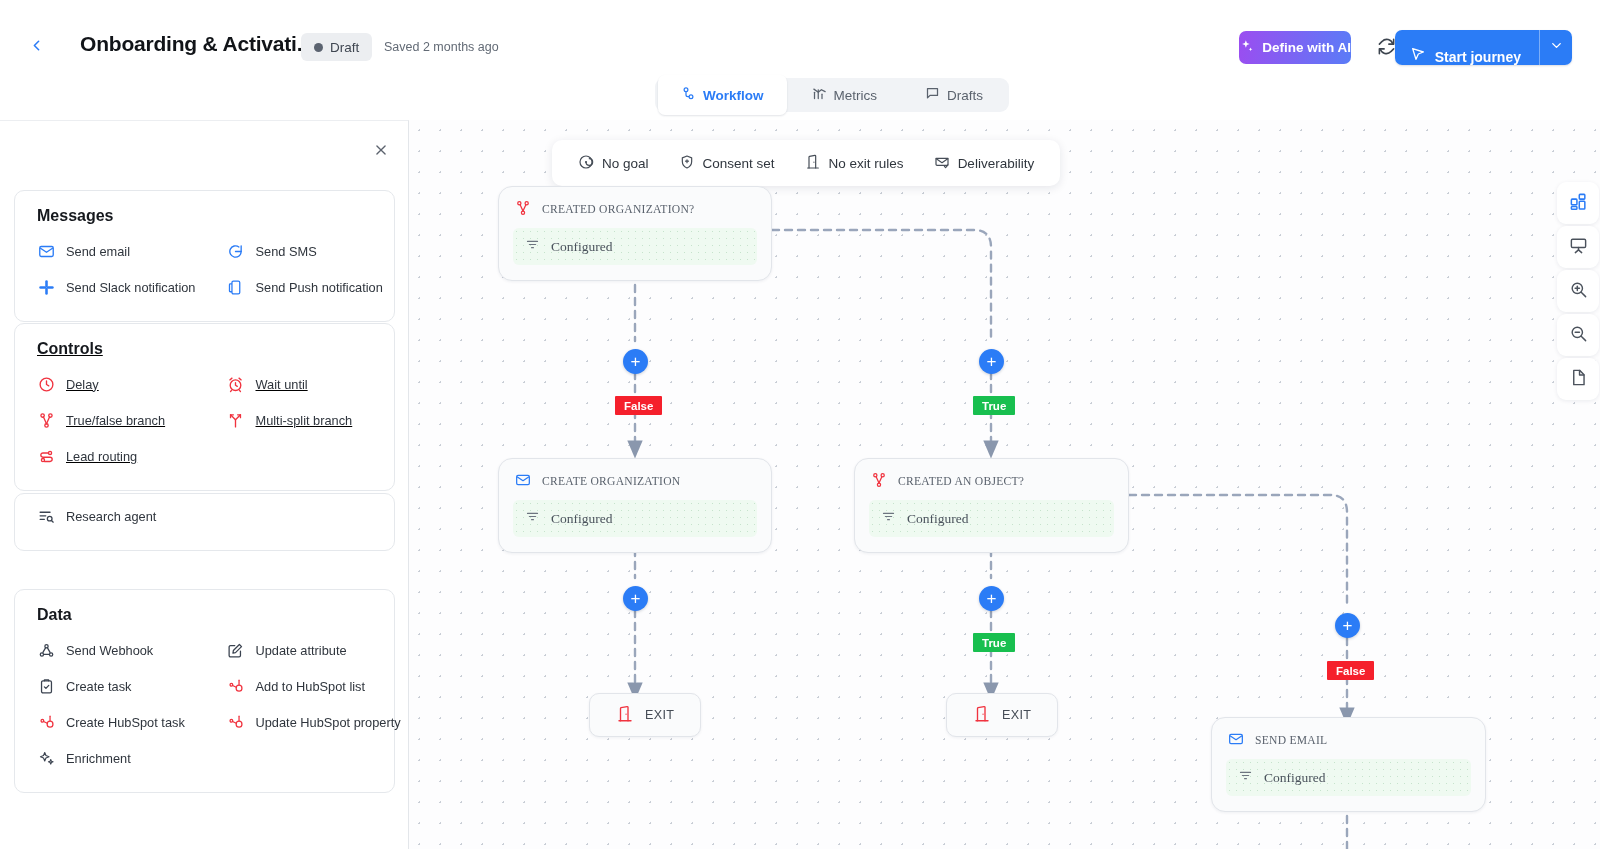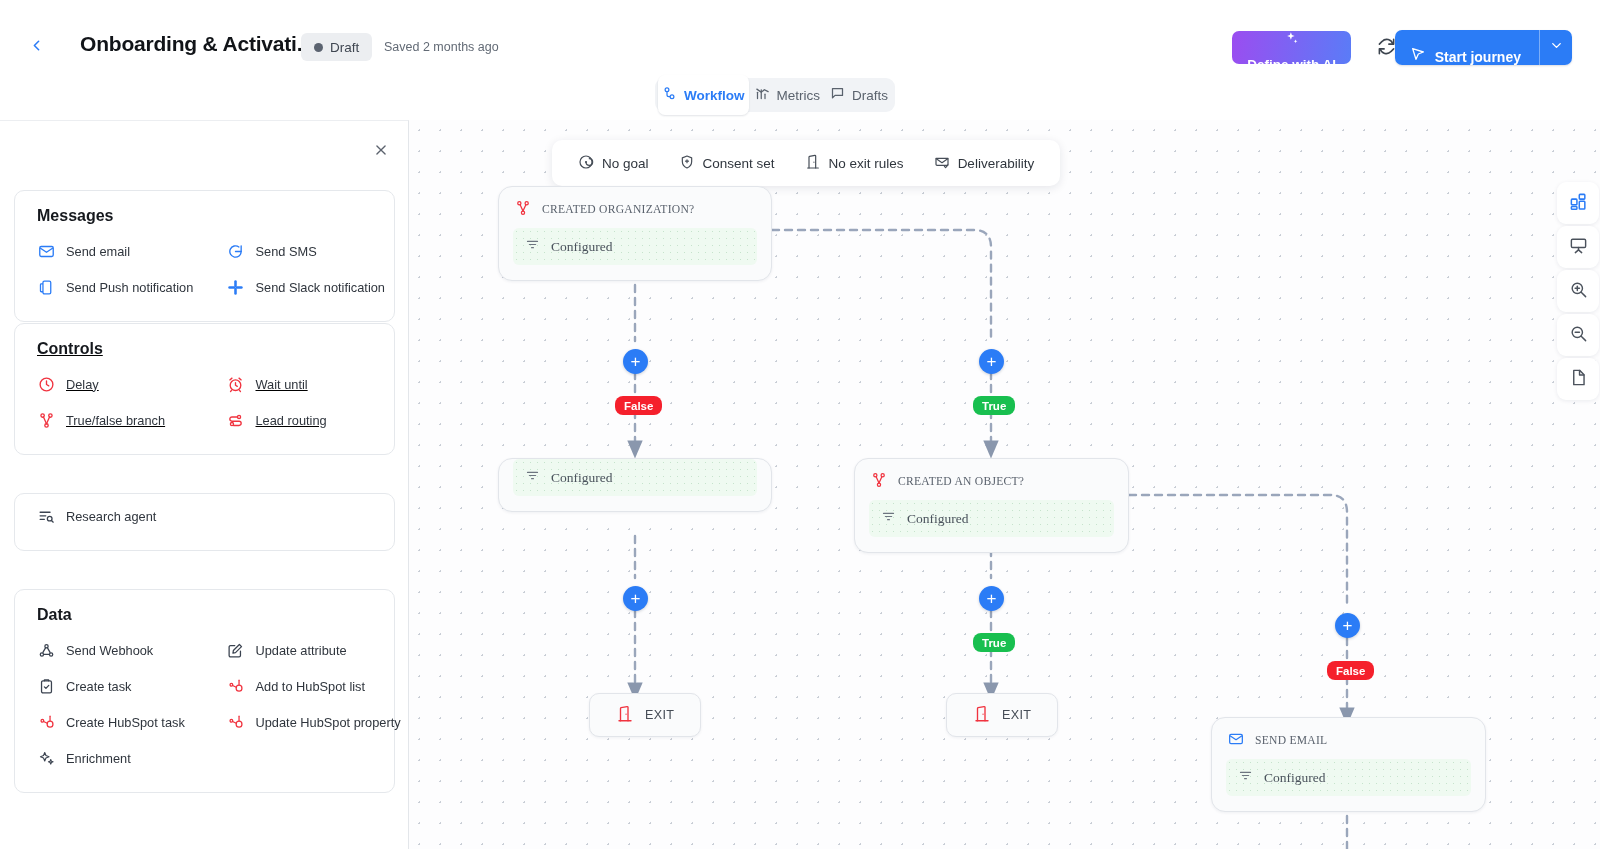"Define with AI" .define-ai-btn { flex-direction: column -> none; padding: 0 15px -> 0 0 }
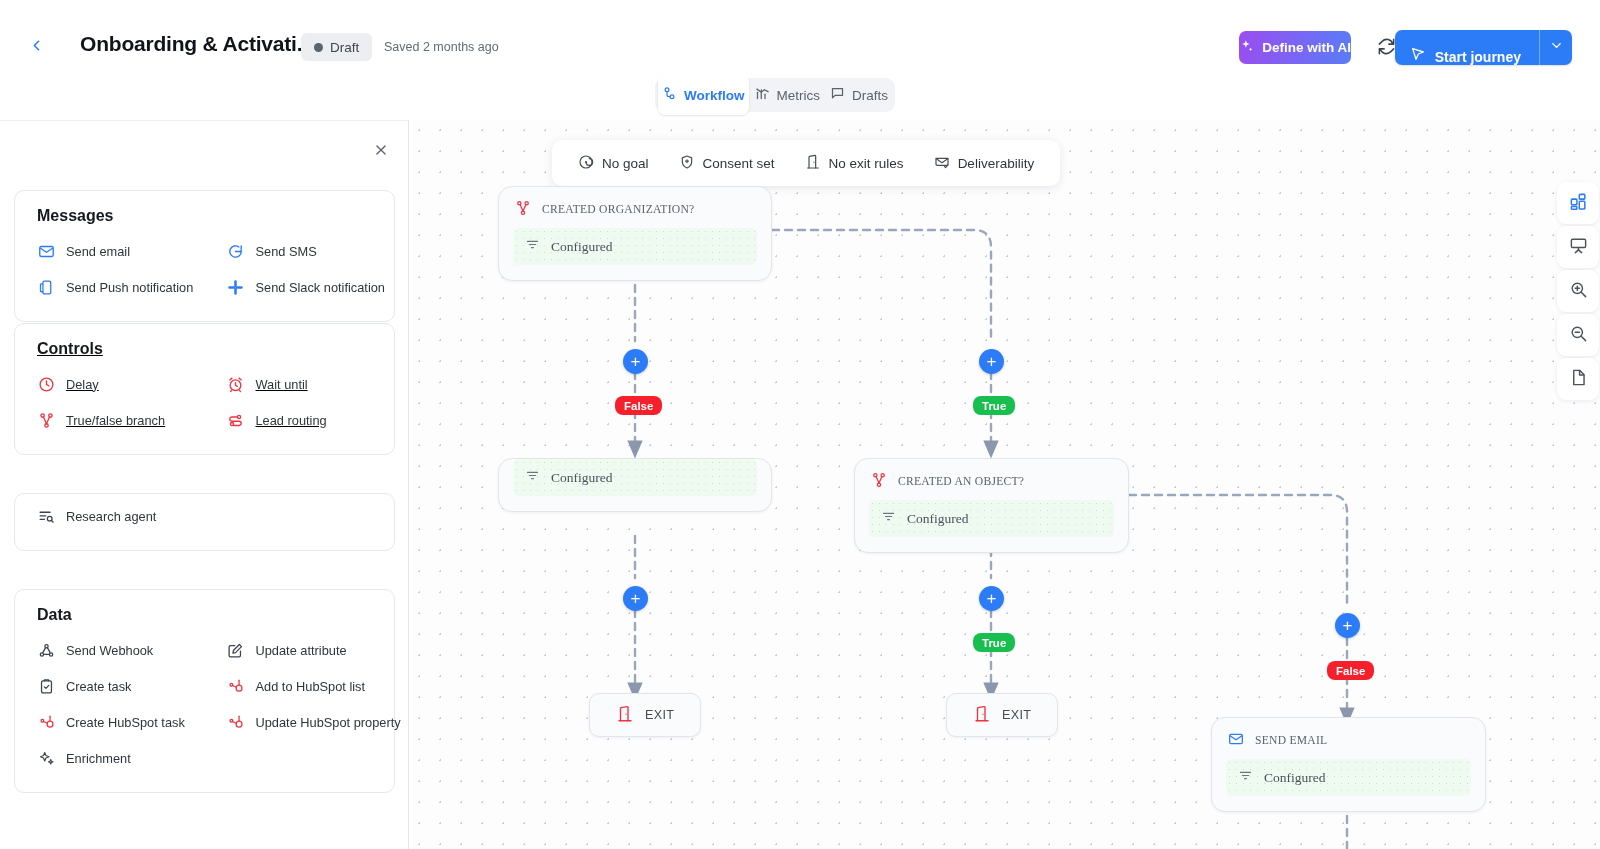"Workflow" .tab { padding: 0 4px -> 0 23px }
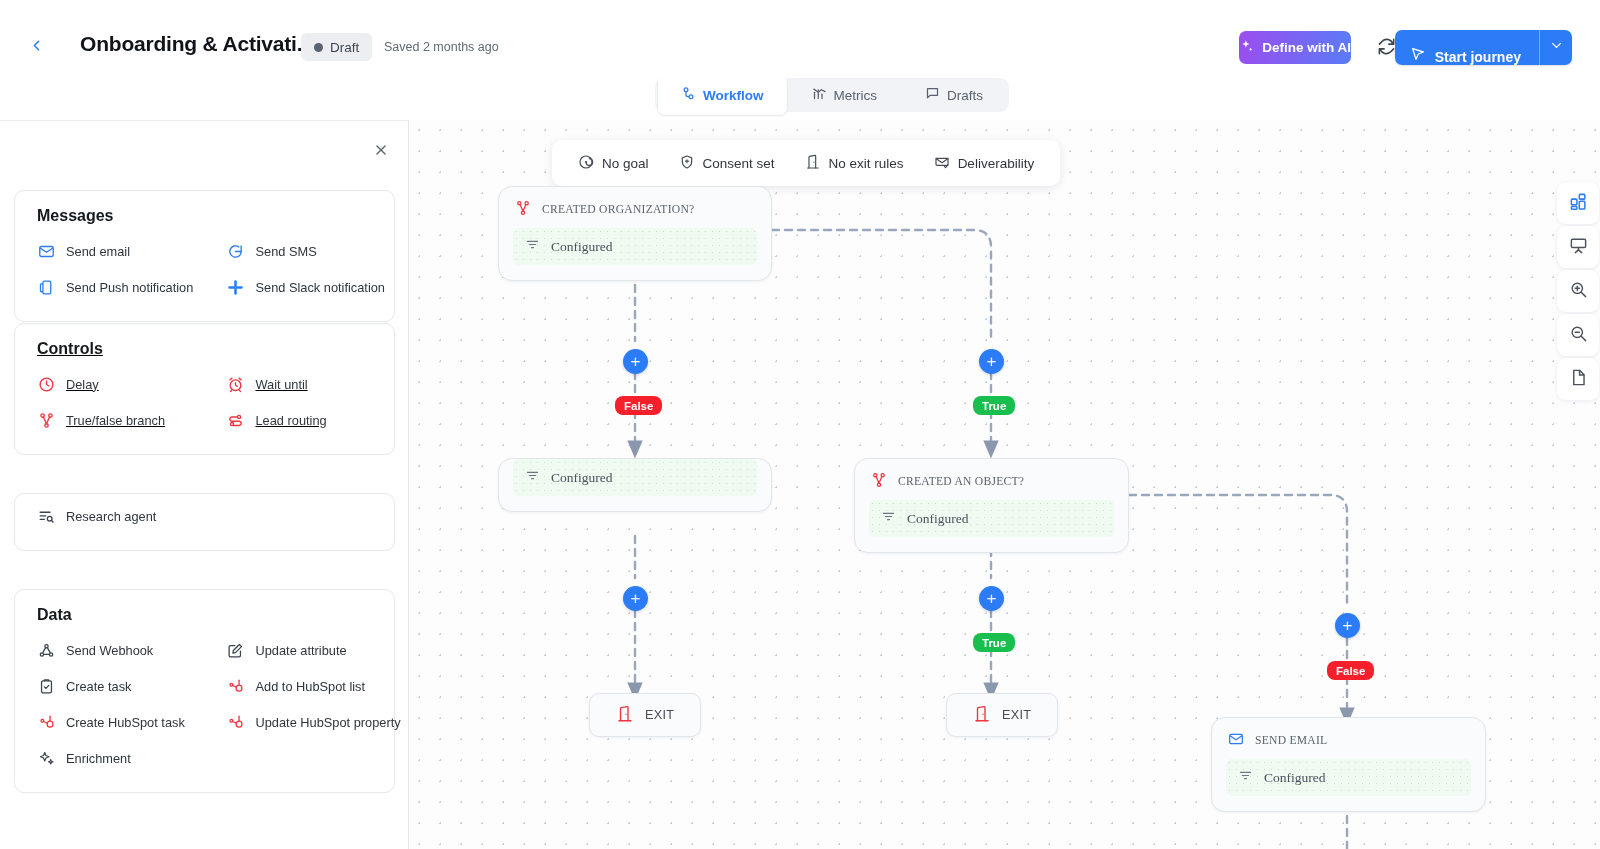"Send Push notification" div.card-item { order: before "Send Slack notification" -> after "Send Slack notification" }
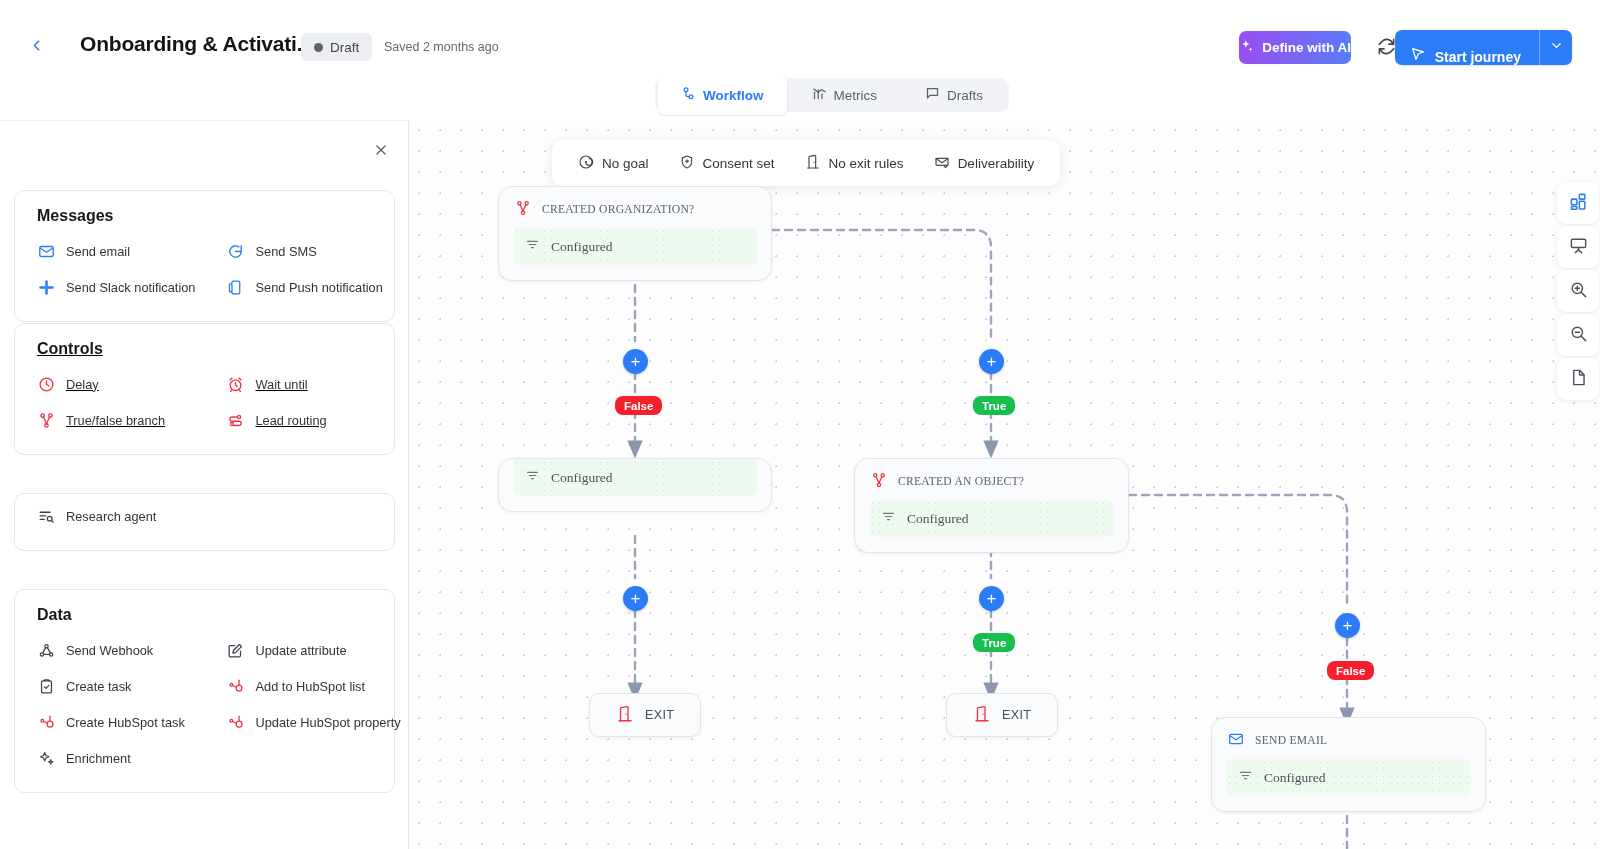"False" .edge-badge { border-radius: 8px -> 1px }
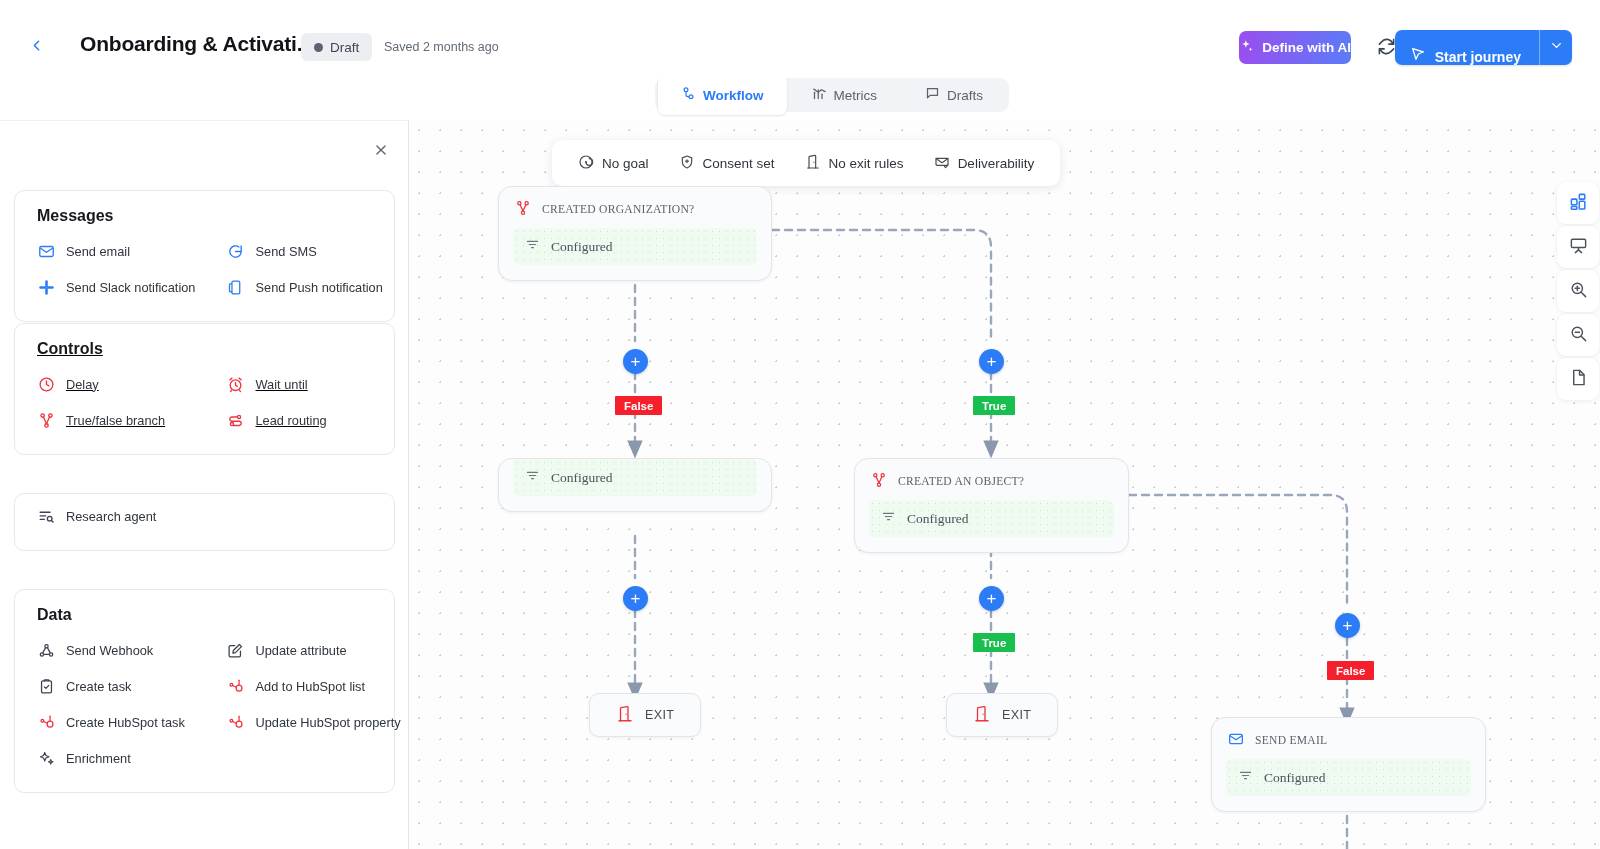"Multi-split branch" div.card-item { html: none -> <div> <span> <svg> <path></path> <path></path> <path></path> <polyline></polyline> <polyline></polyline> </svg> </span> <span>Multi-split branch</span> </div> }
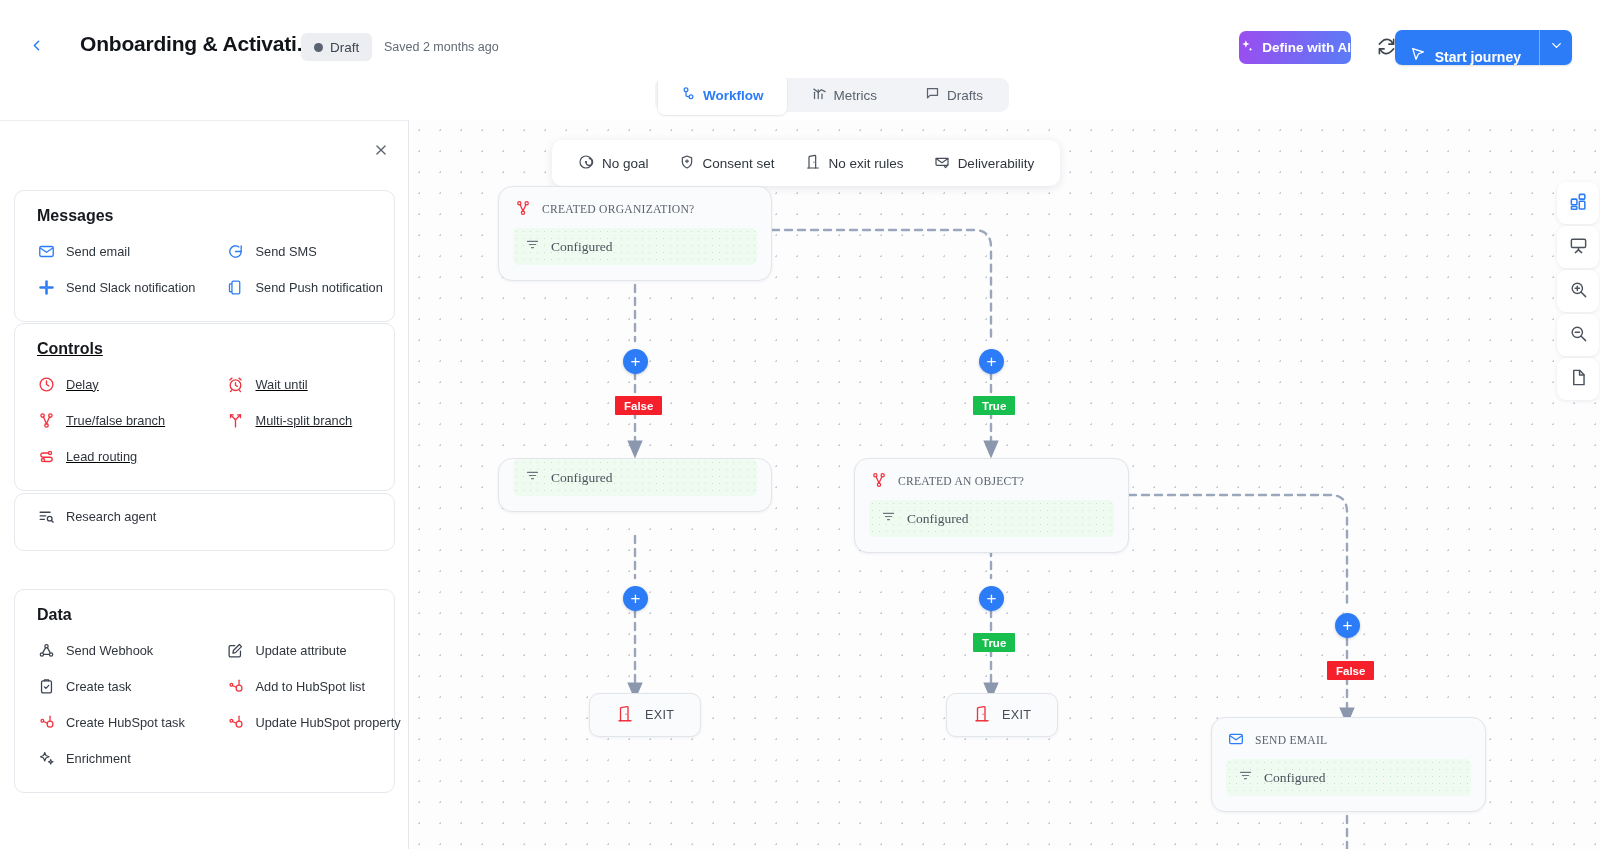"CREATE ORGANIZATION" div.node-head { html: none -> <div> <span> <svg> <rect></rect> <path></path> </svg> </span> <span>CREATE ORGANIZATION</span> </div> }
